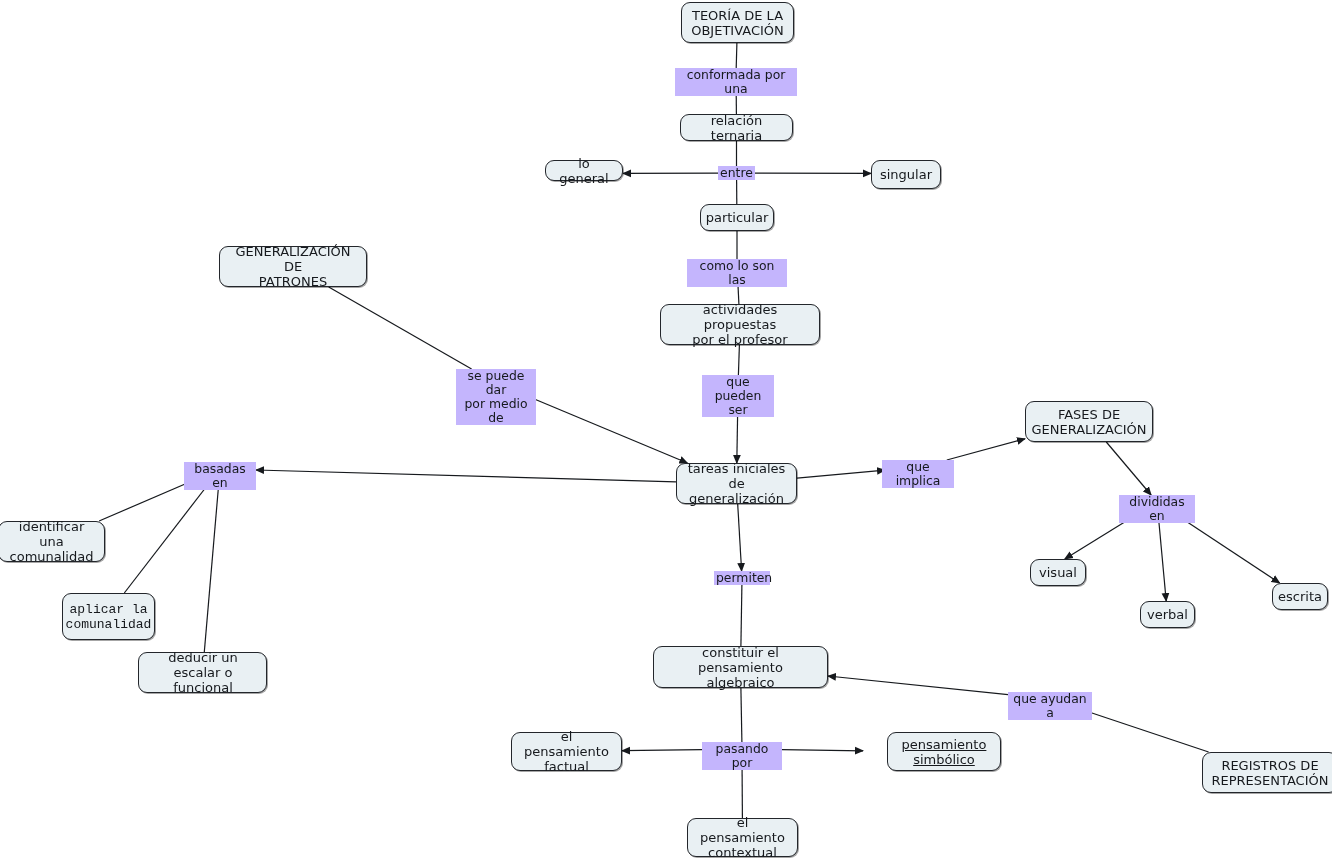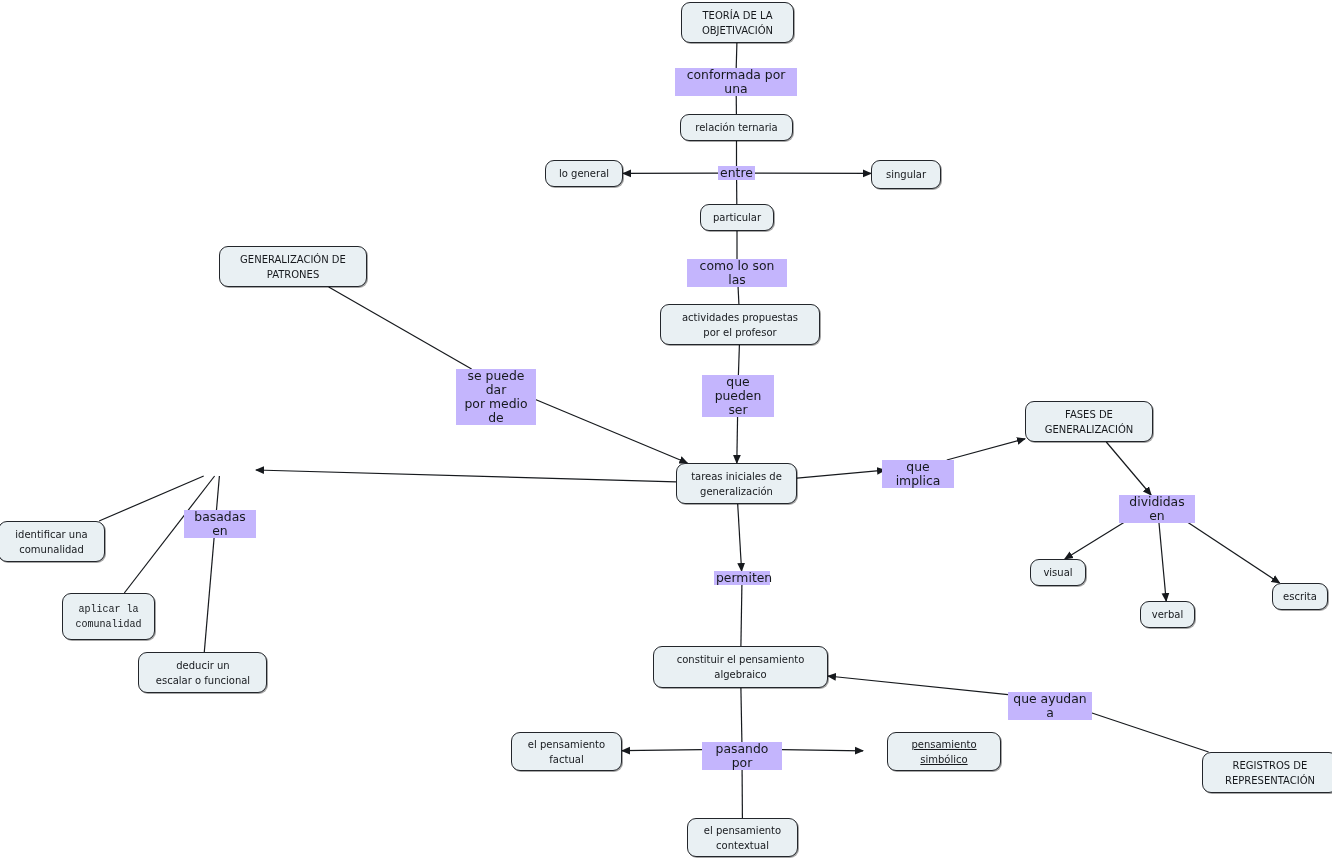"TEORÍA DE LA" .node { font-size: 10px -> 13px }
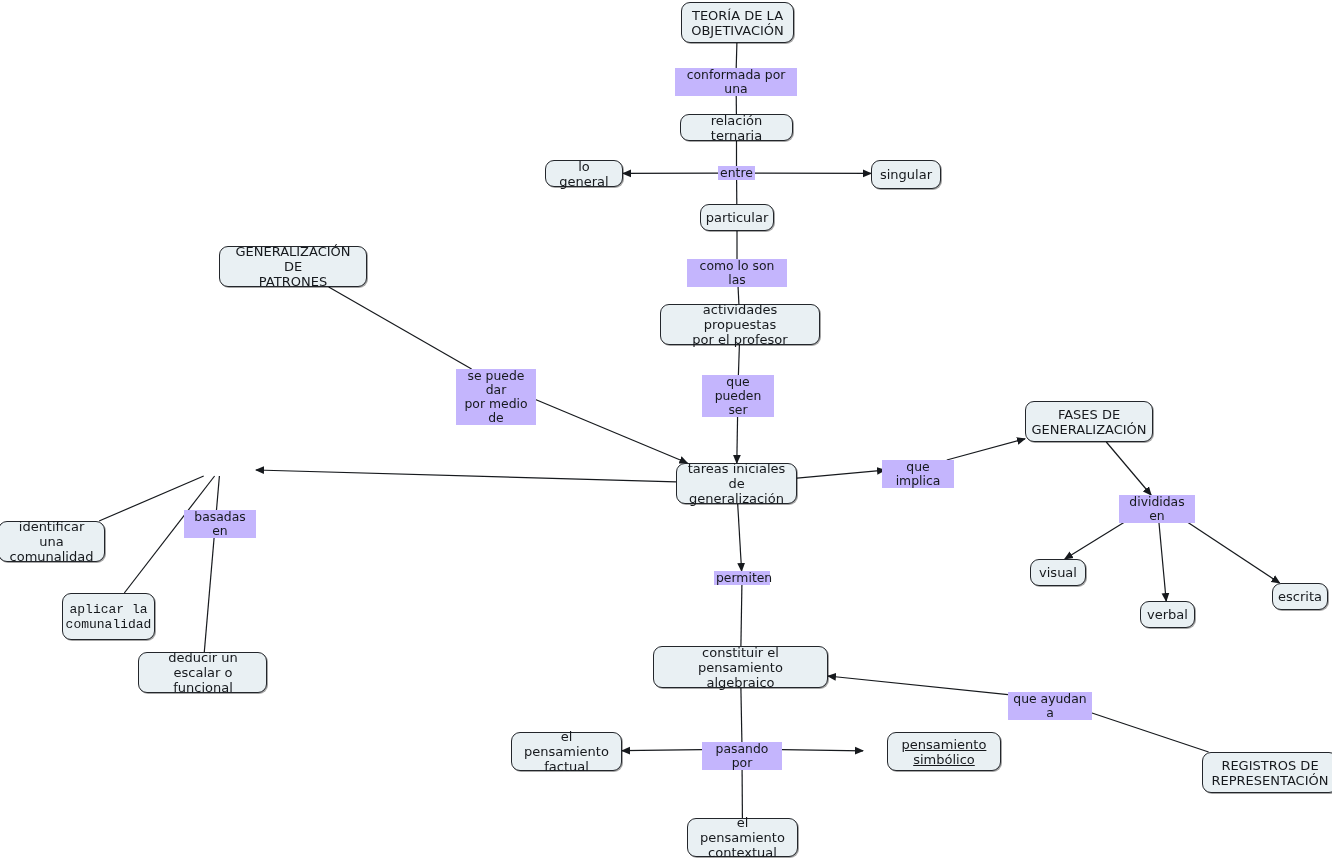"lo general" div.node { height: 27px -> 21px }
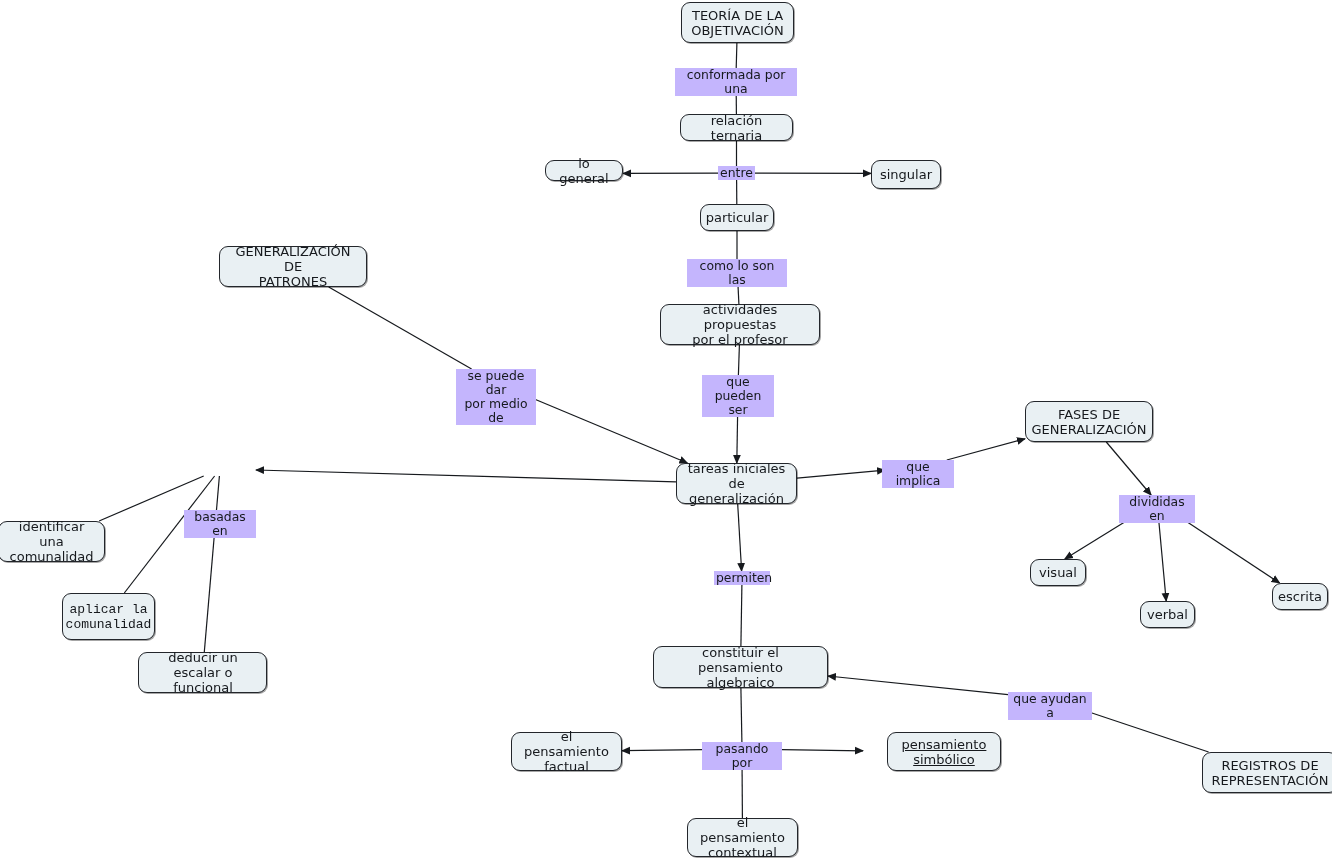"basadas en" div.link-label { margin-top: 48px -> none }
